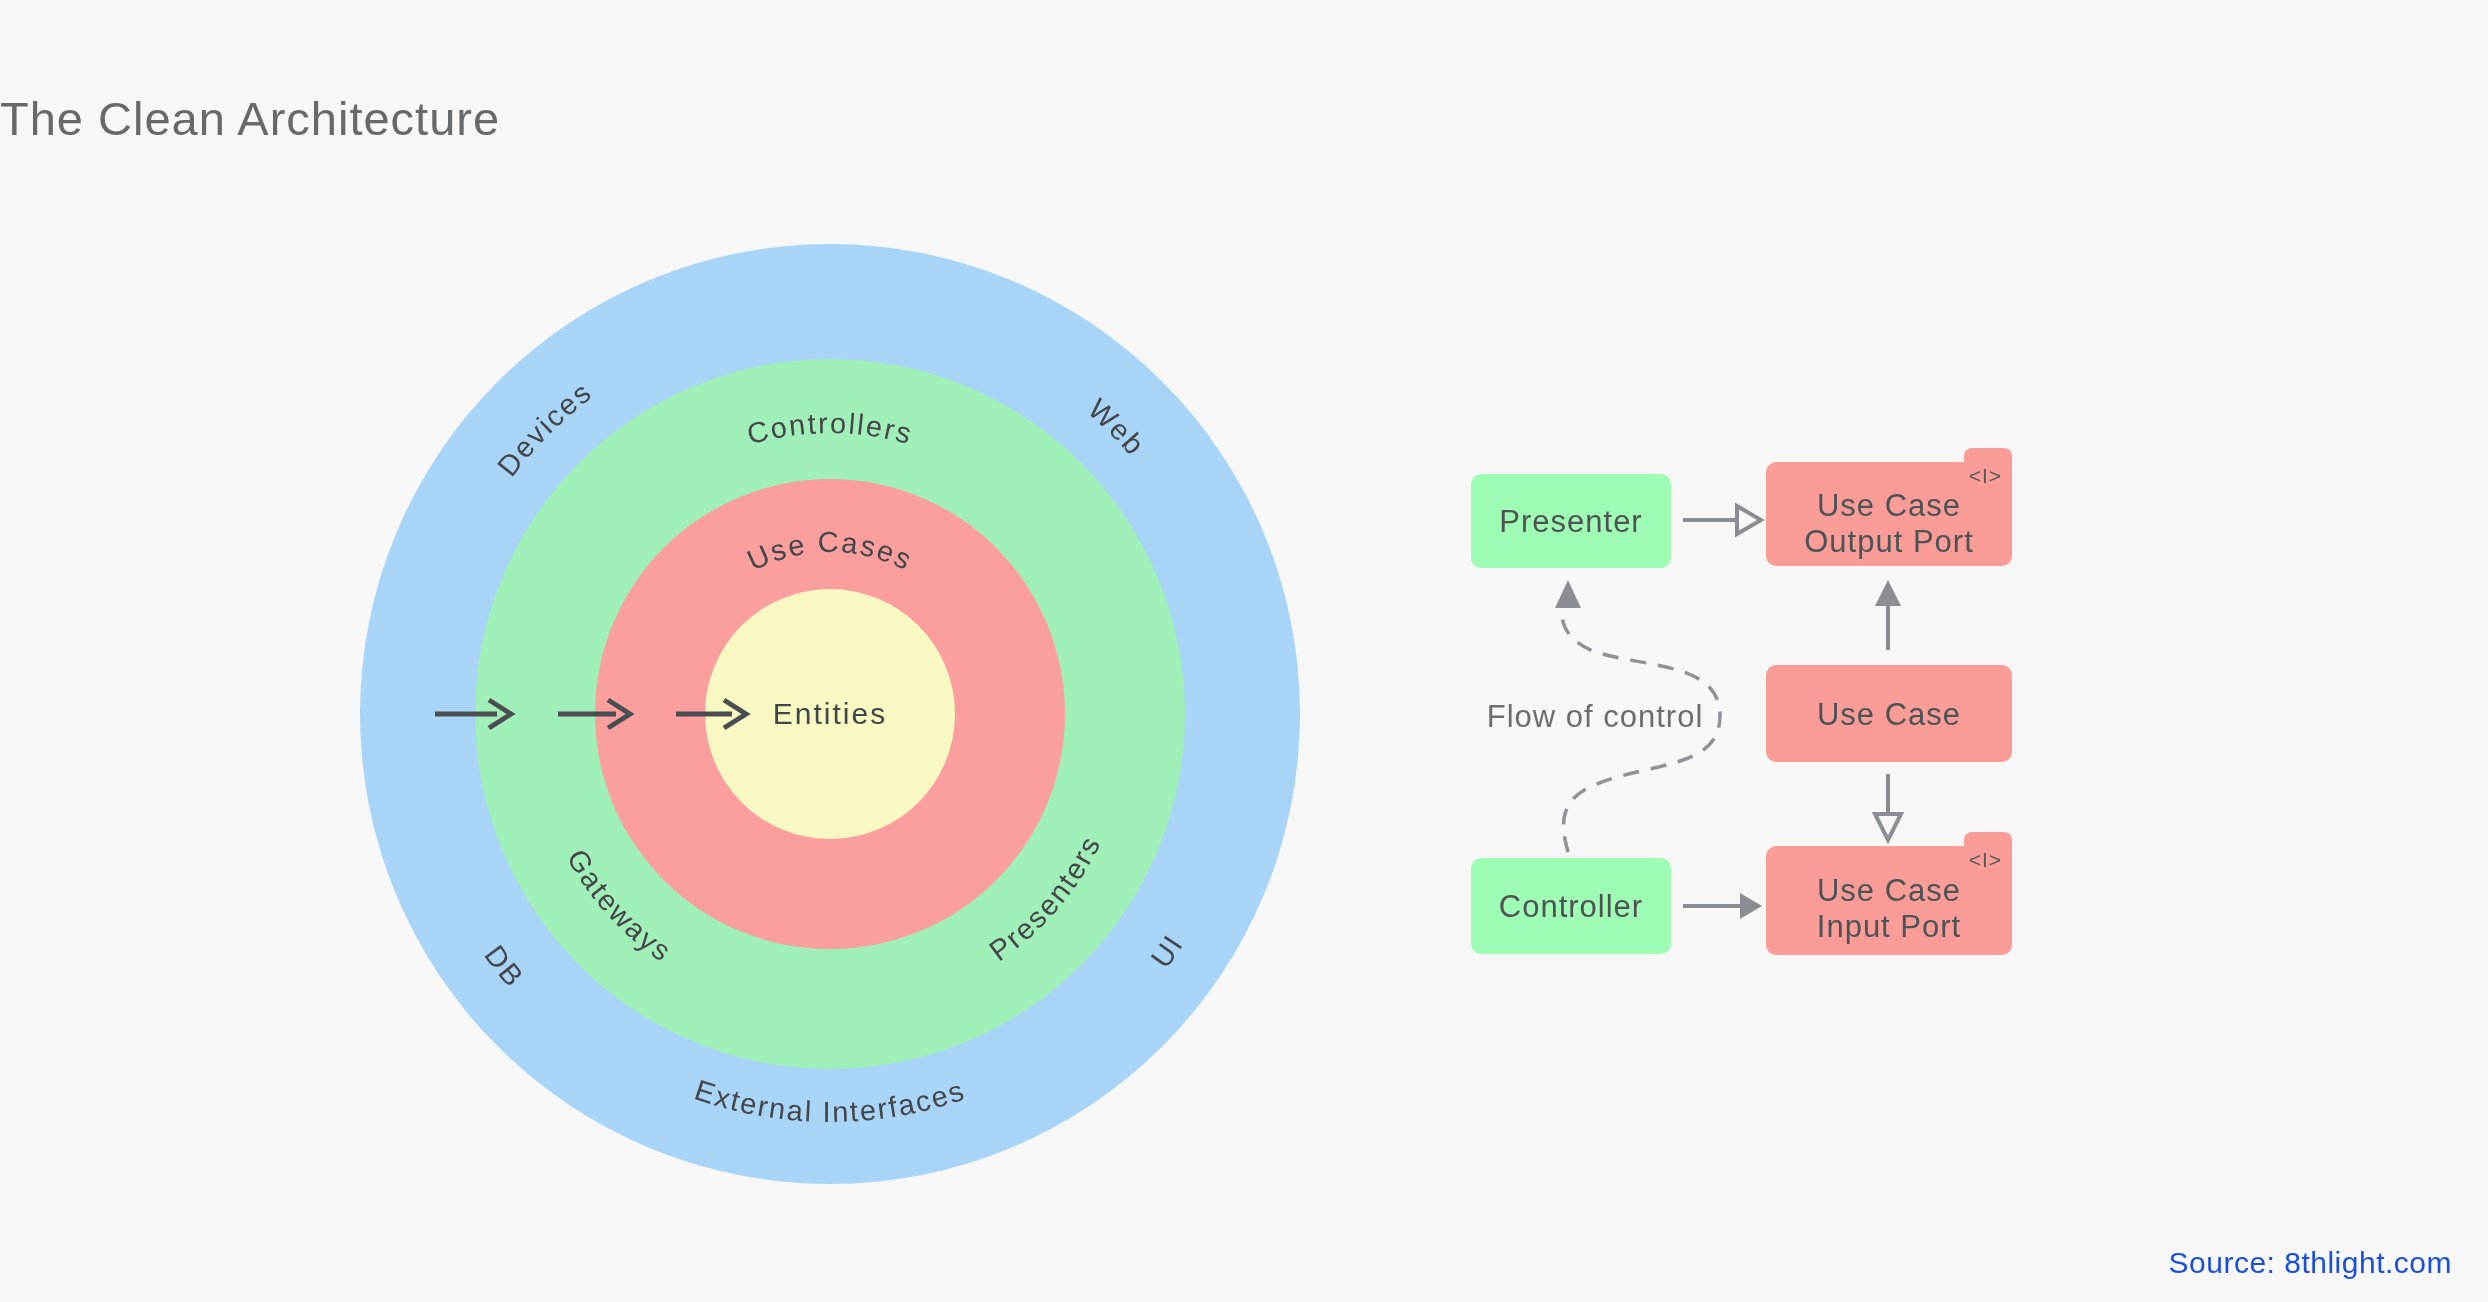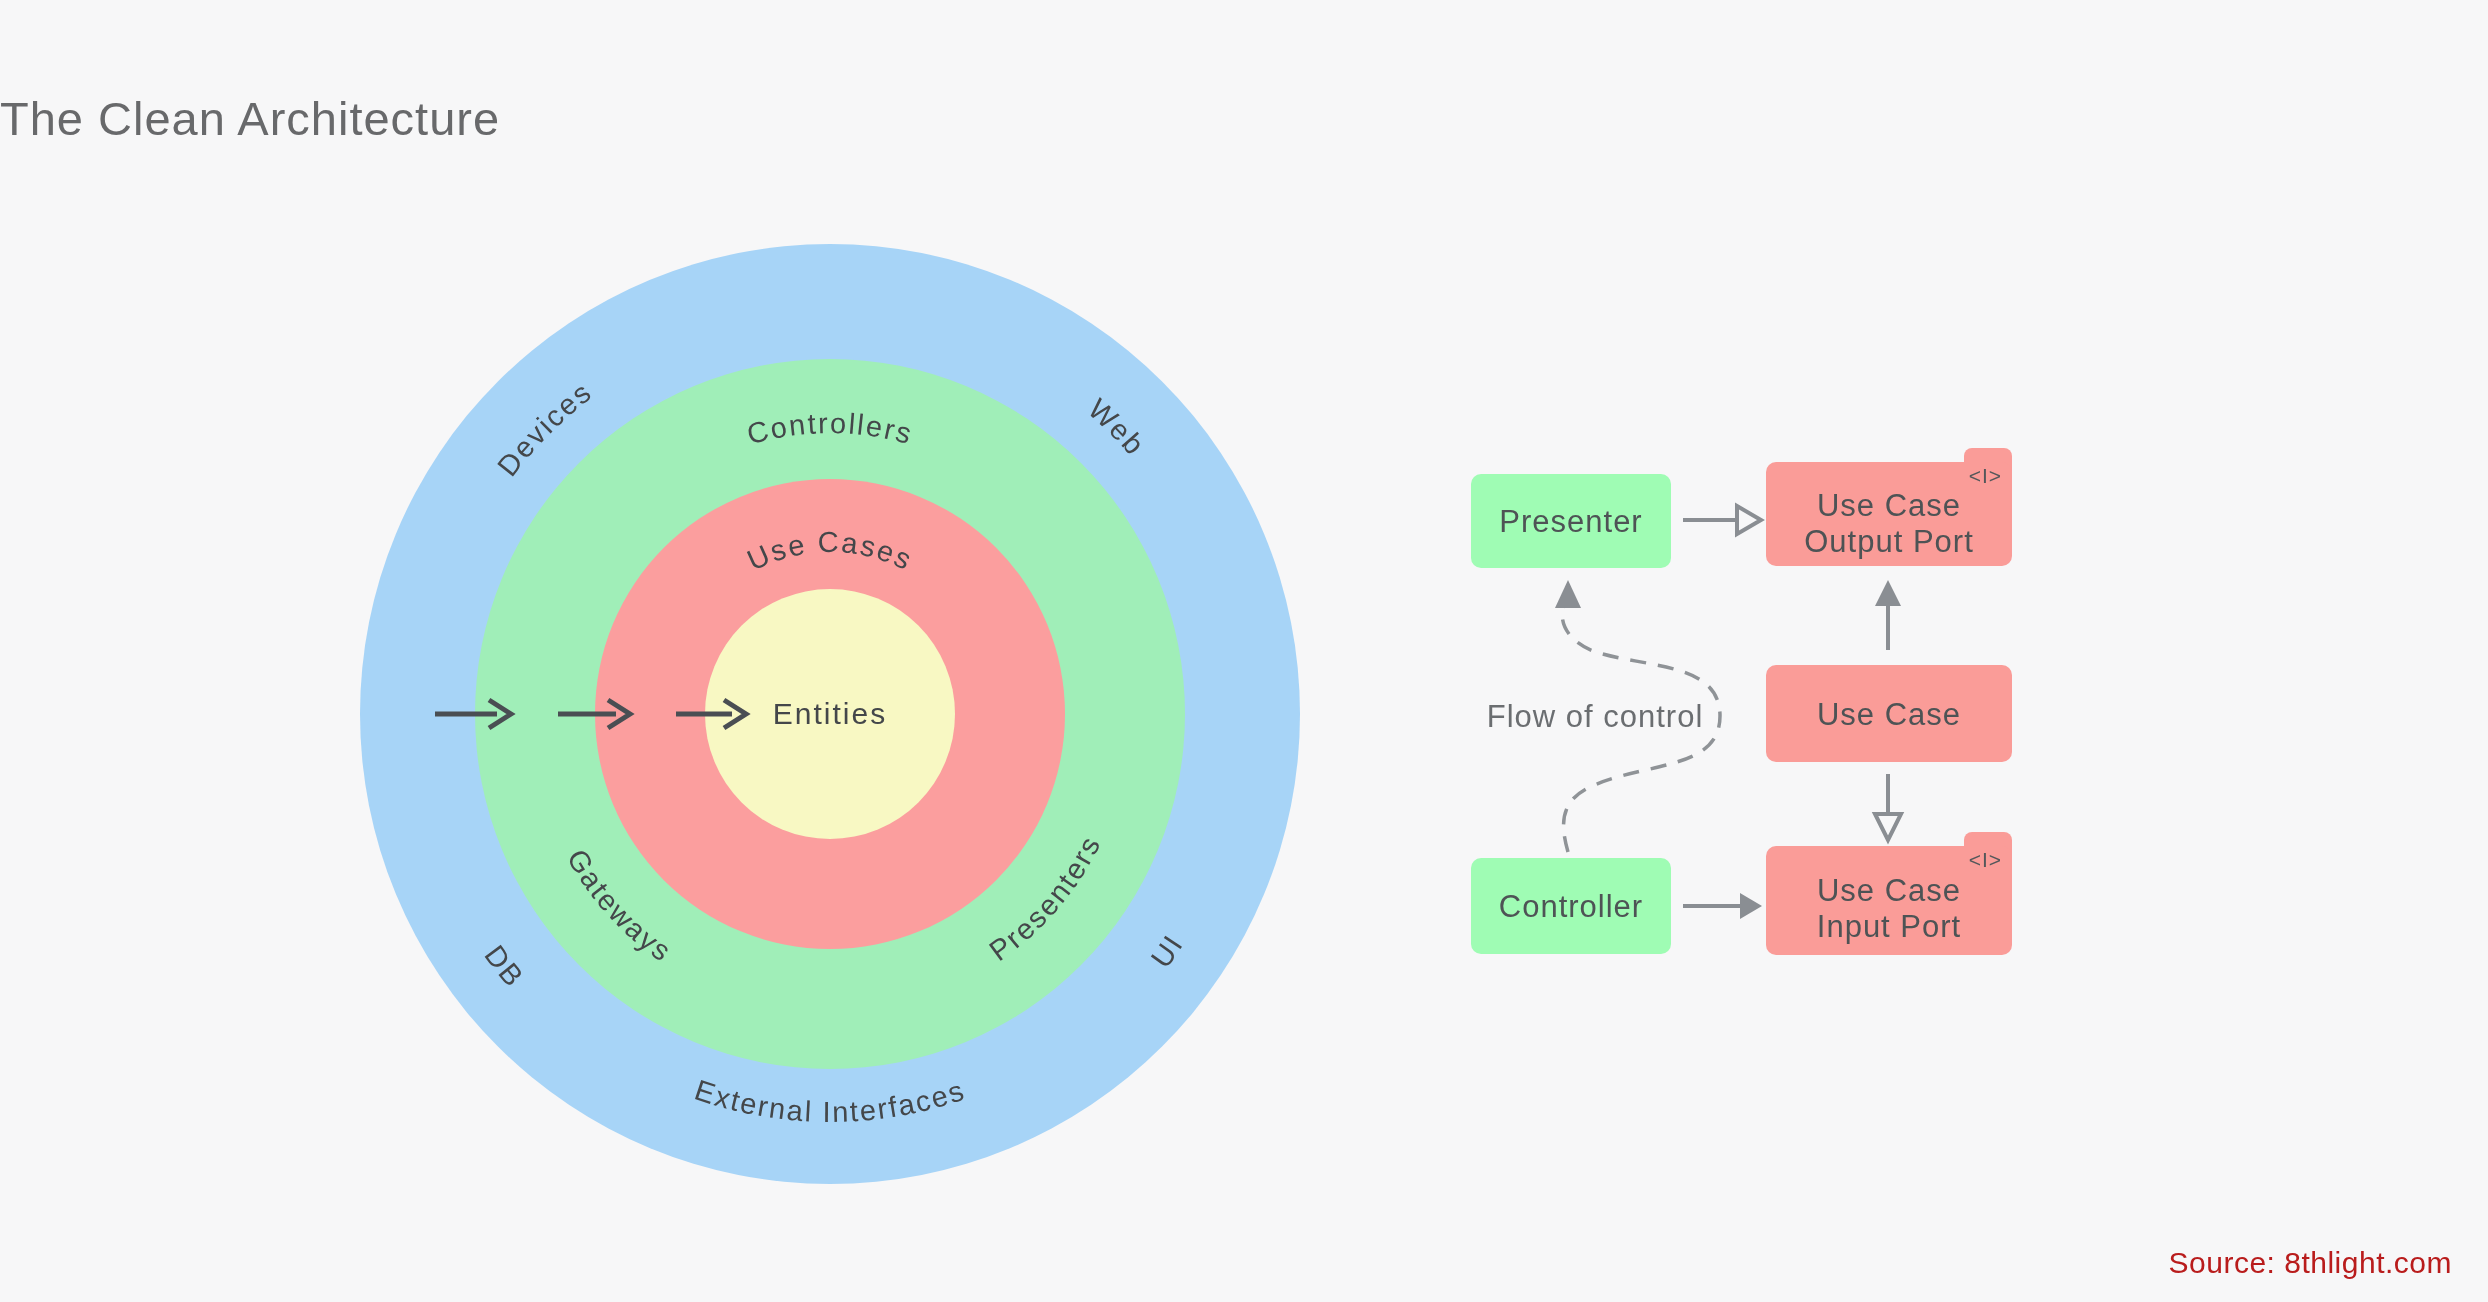"Source: 8thlight.com" .source-credit { color: #b91c1c -> #1d4ed8 }
